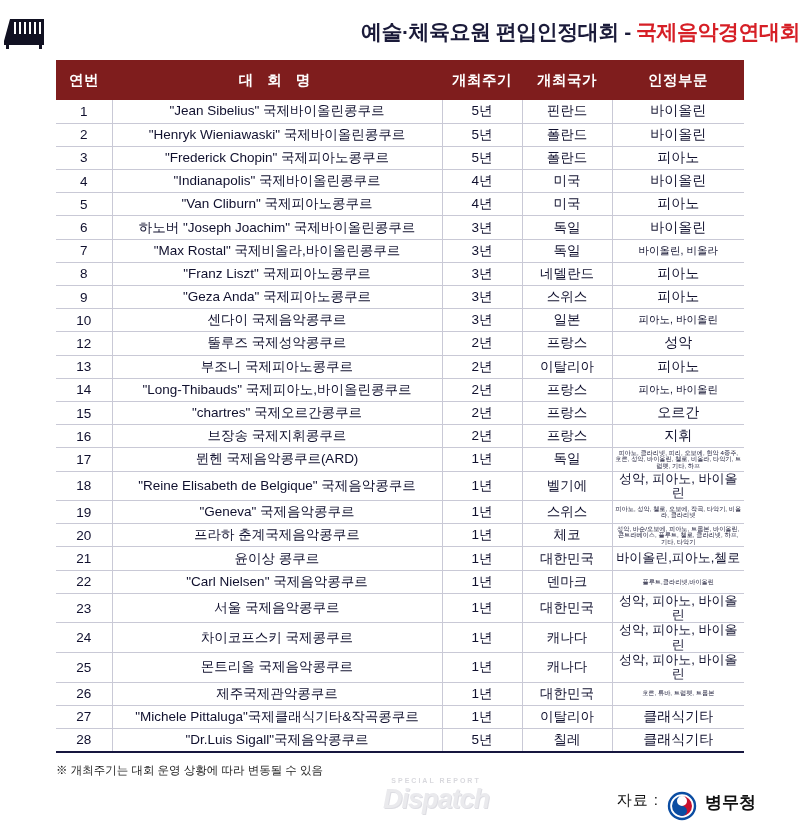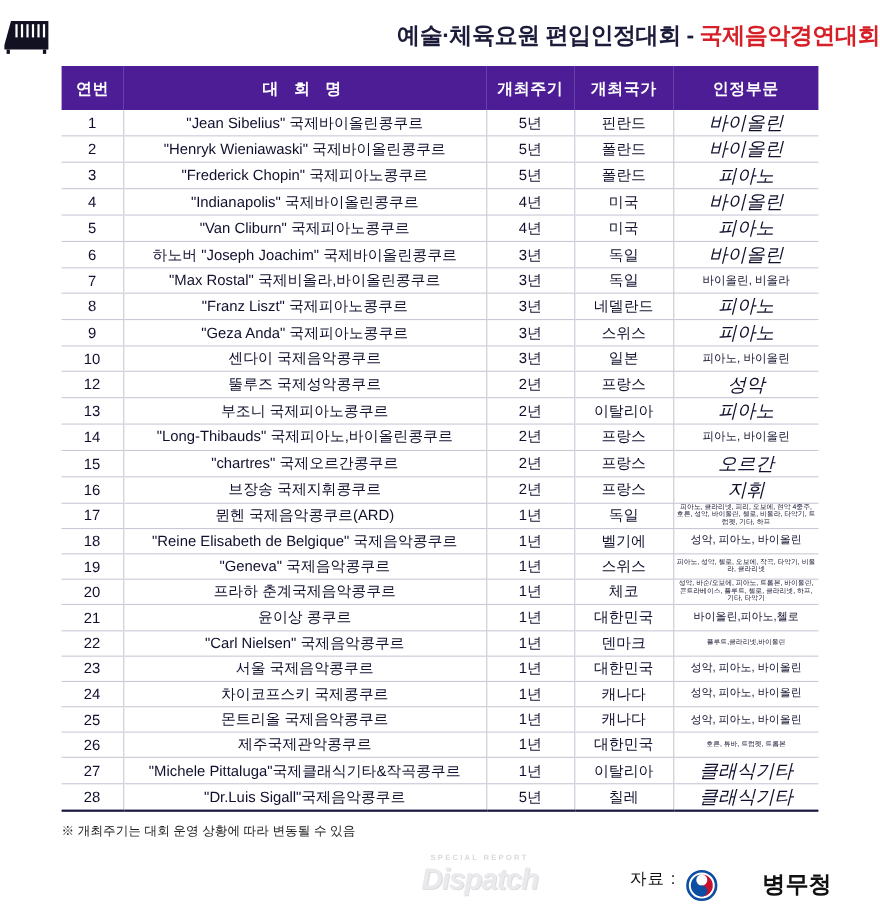"연번" thead th { background: #4c1d95 -> #7f1d1d }
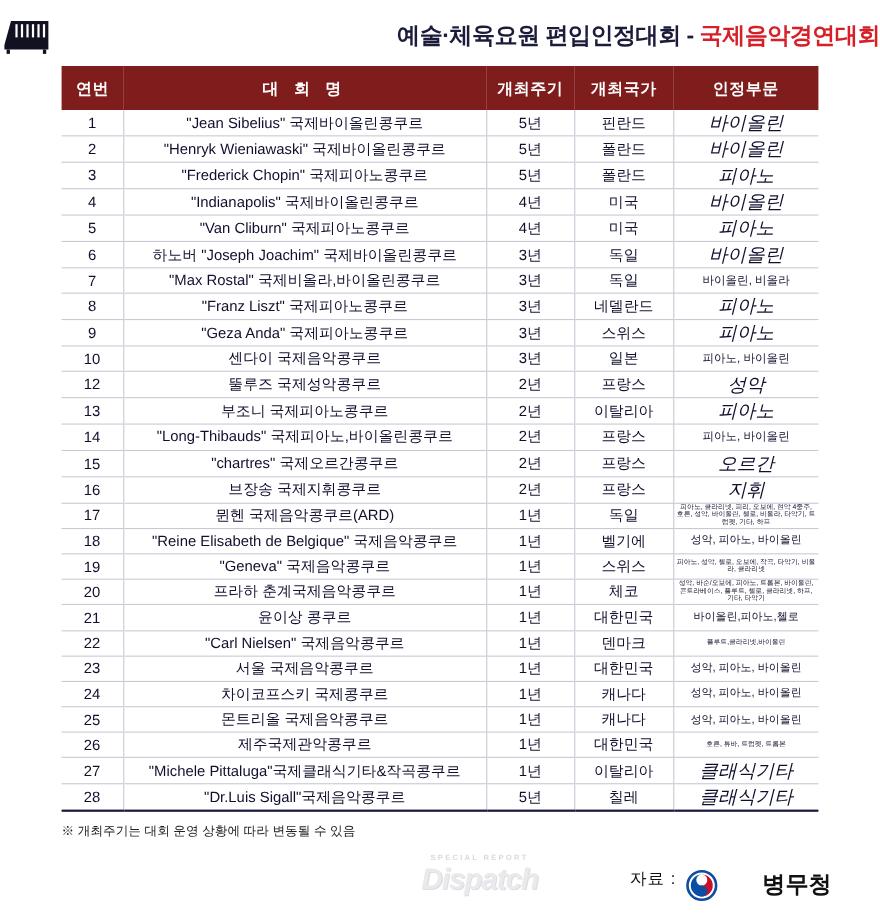"바이올린" .fs-13 { font-size: 17px -> 14px; font-style: italic -> none }
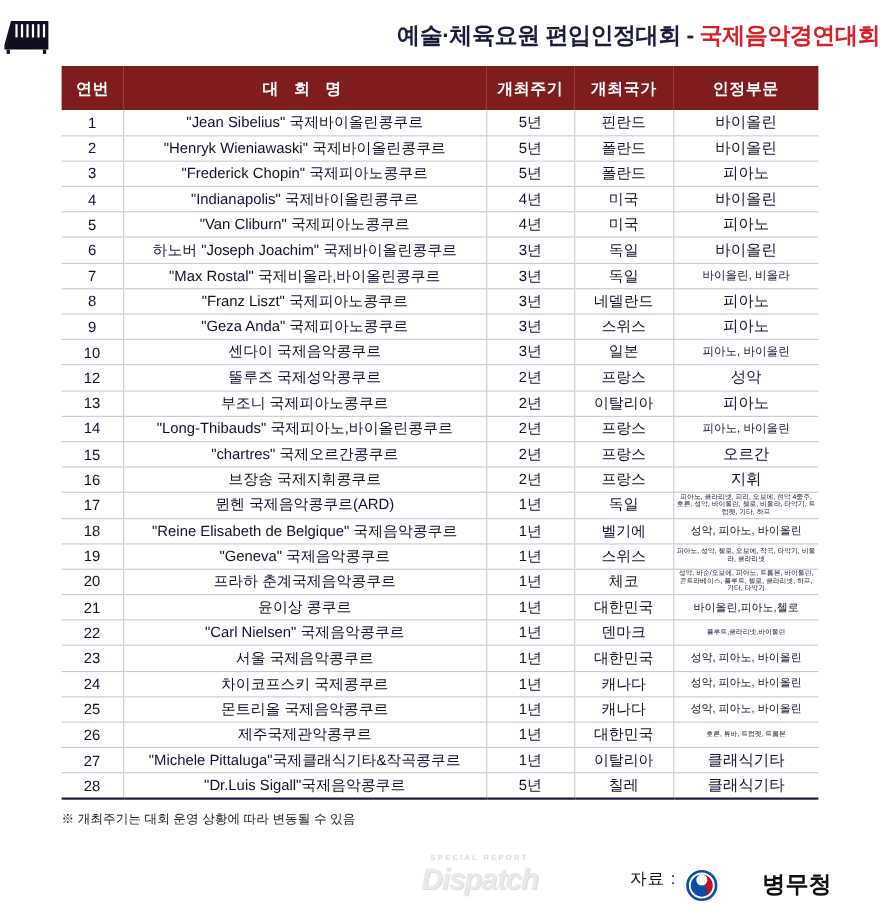"성악, 피아노, 바이올린" .fs-8 { font-size: 10px -> 13px }
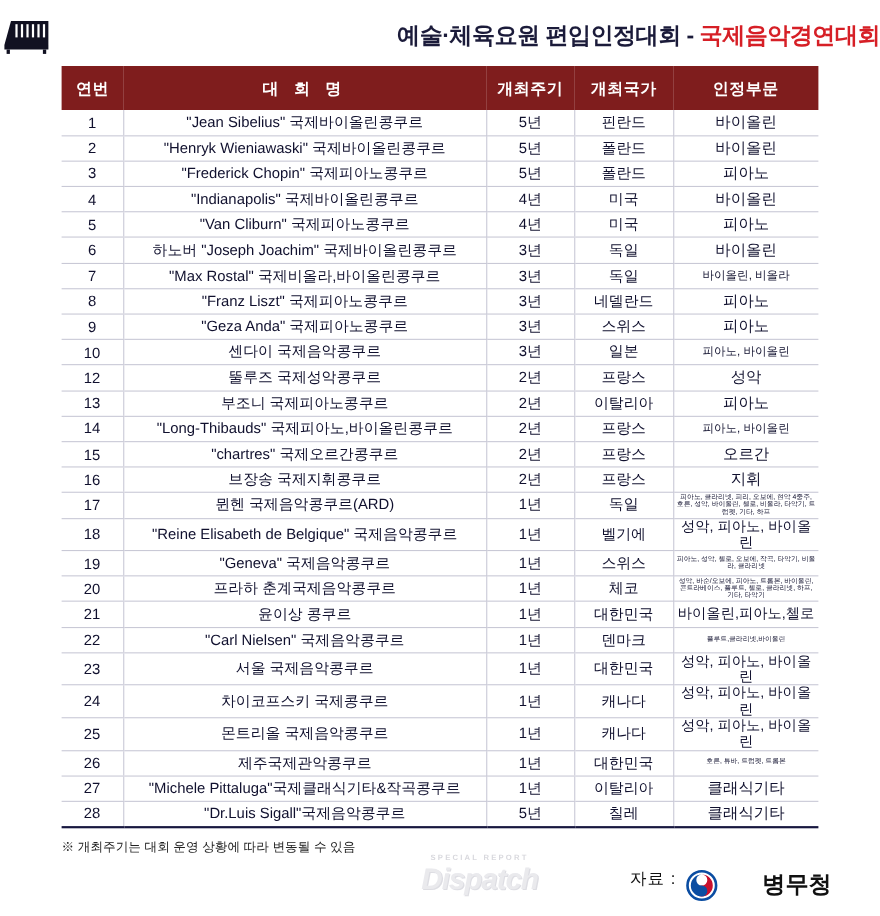"병무청" .source-org { font-size: 21px -> 17px; margin-left: 32px -> none }
